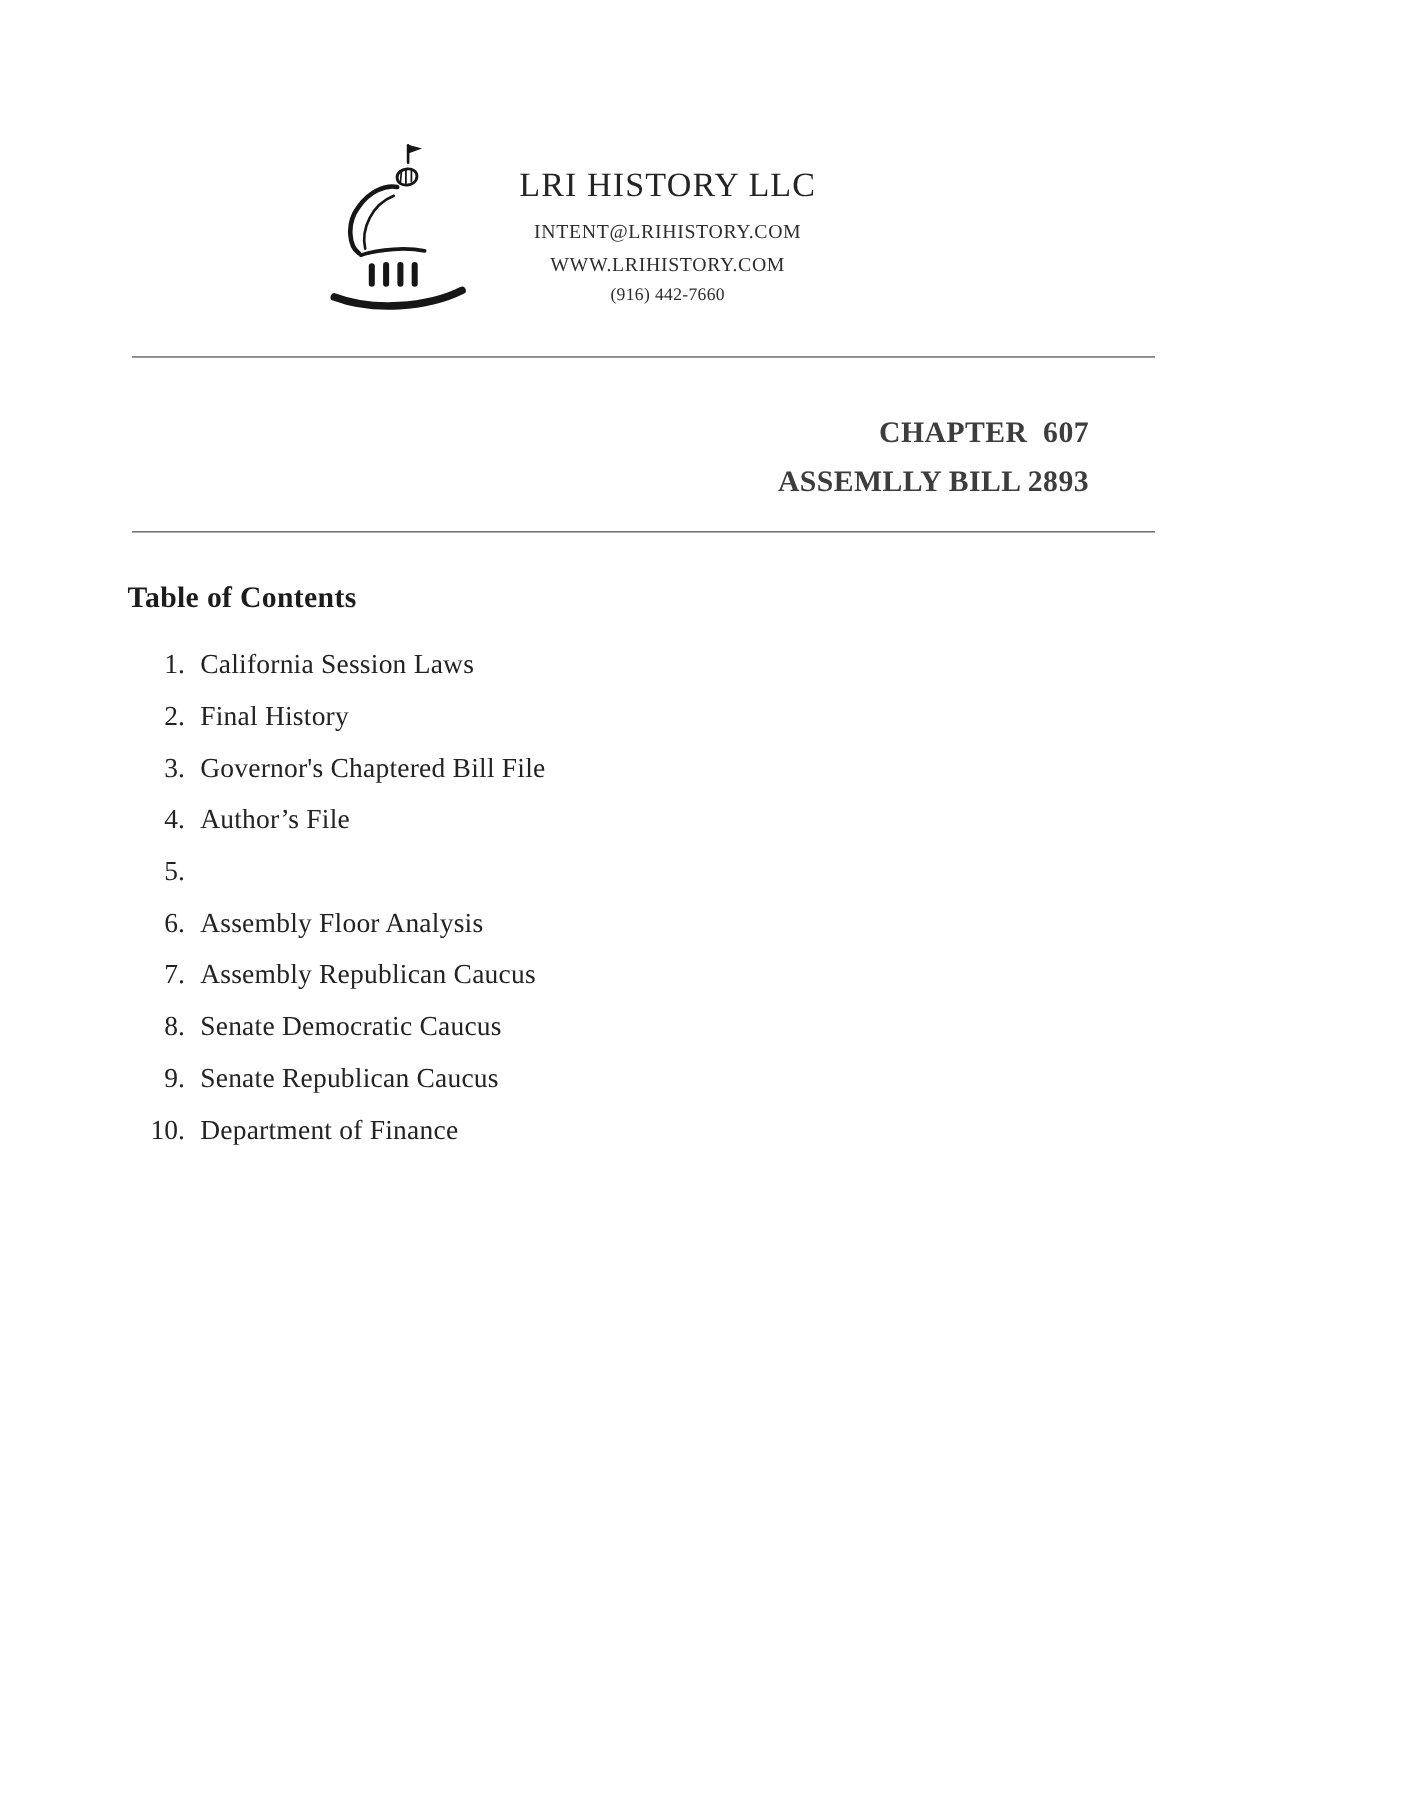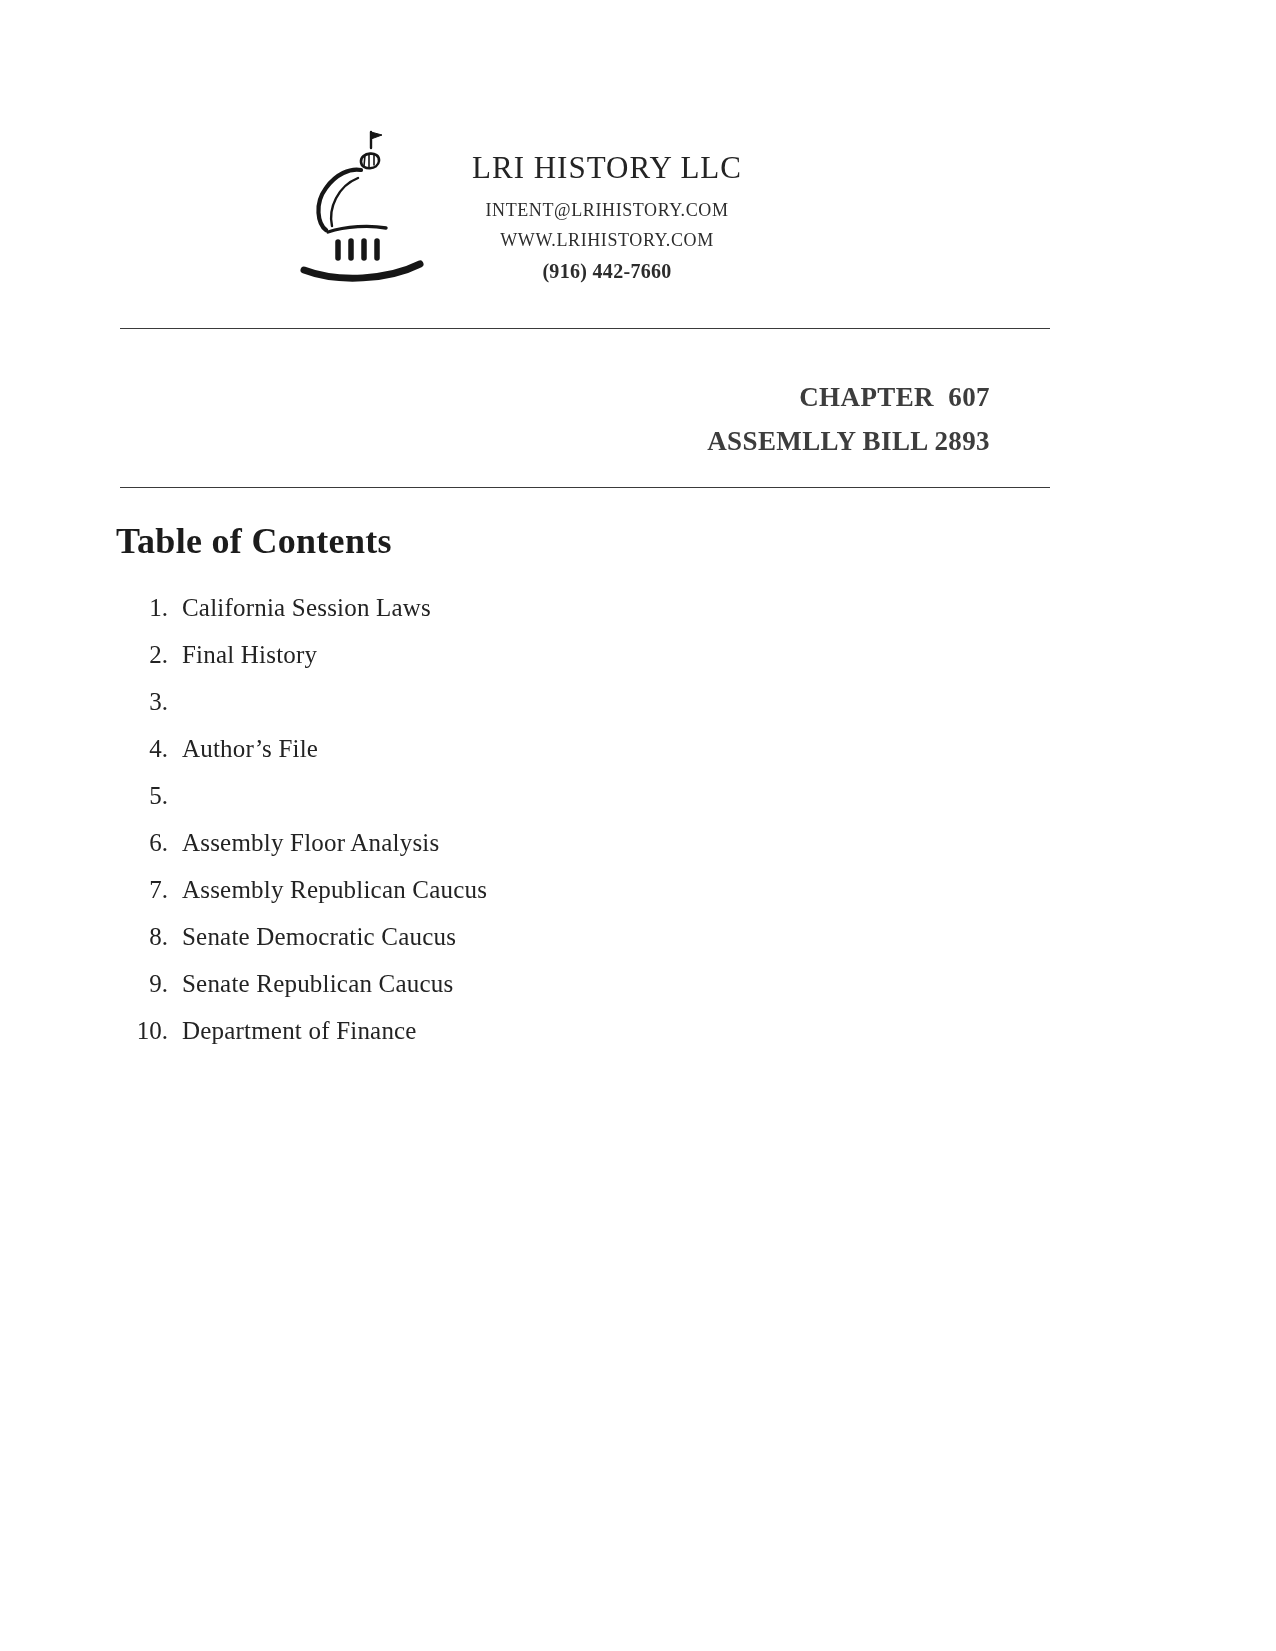"(916) 442-7660" .contact-line.phone { font-size: 20px -> 16px; font-weight: bold -> none }
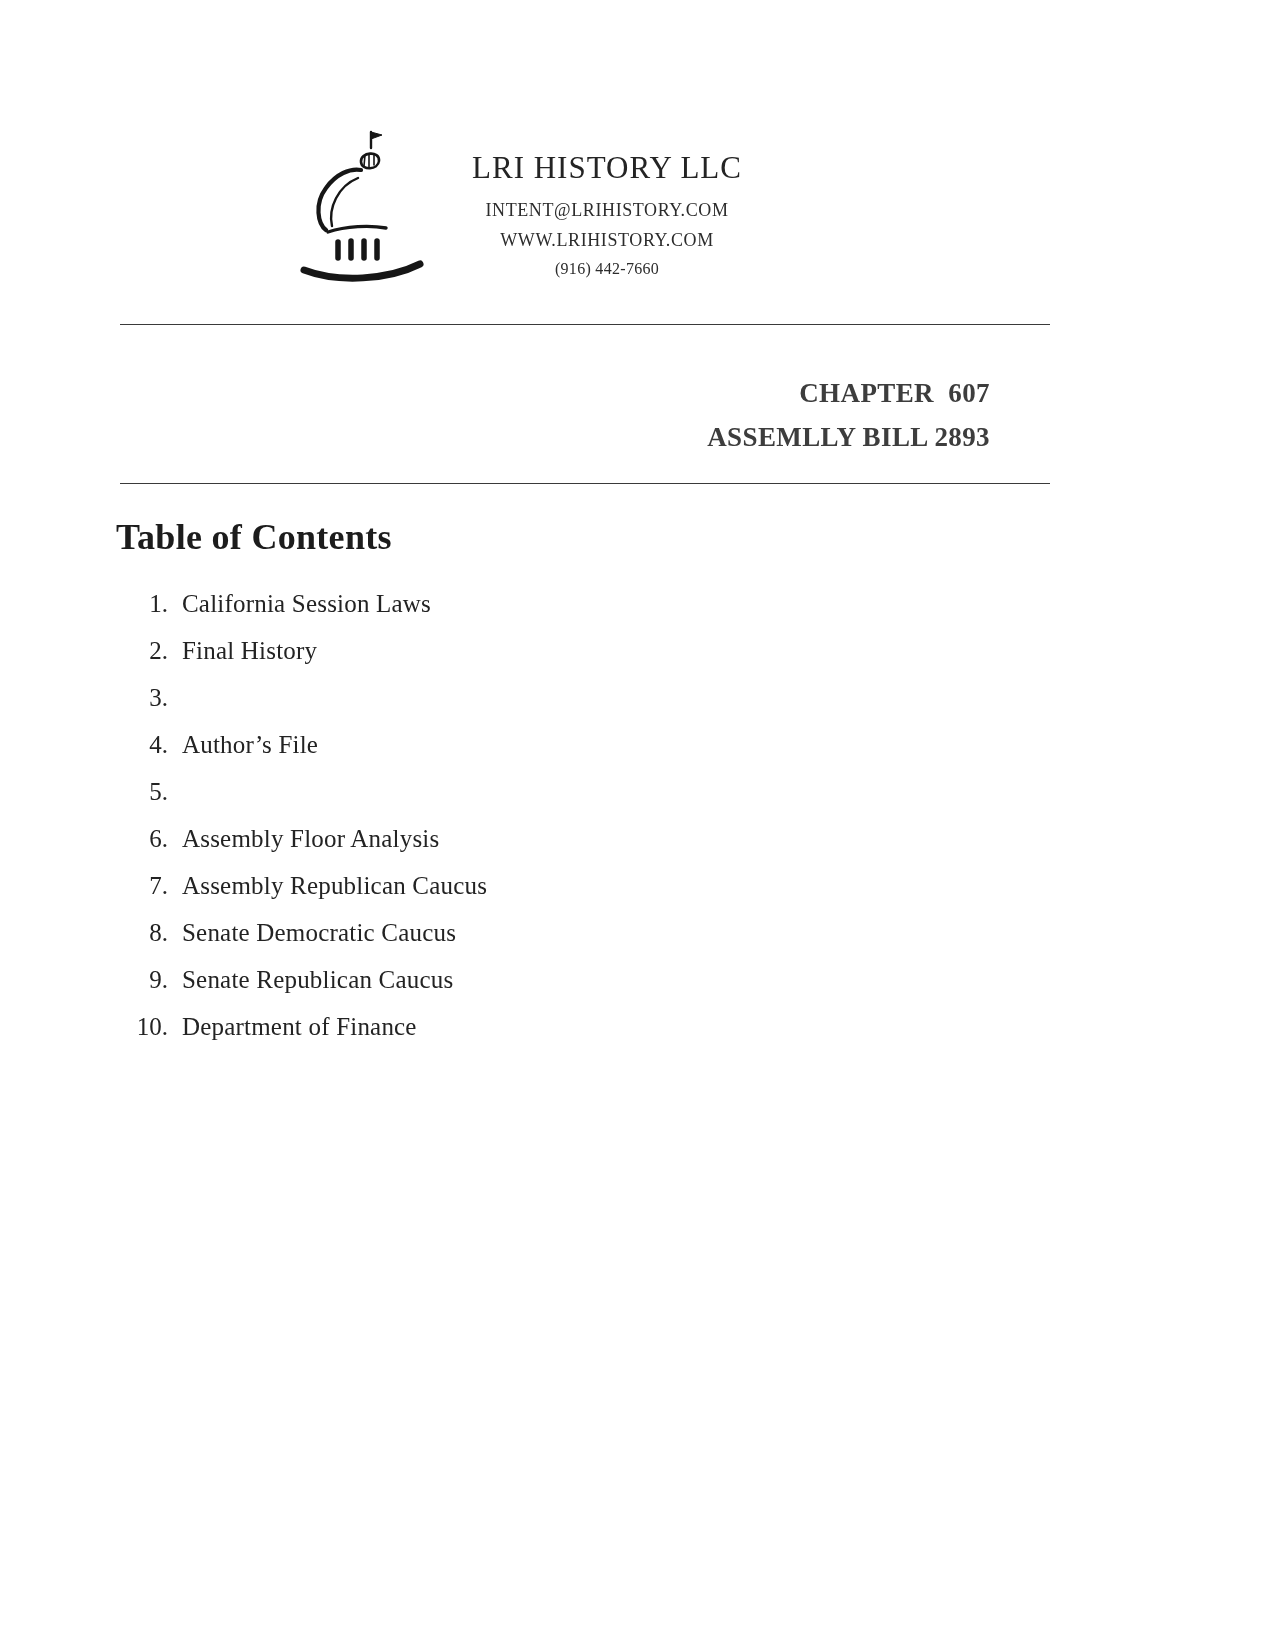"Table of Contents" .toc-heading { font-size: 36px -> 27px; margin-top: 32px -> 44px }
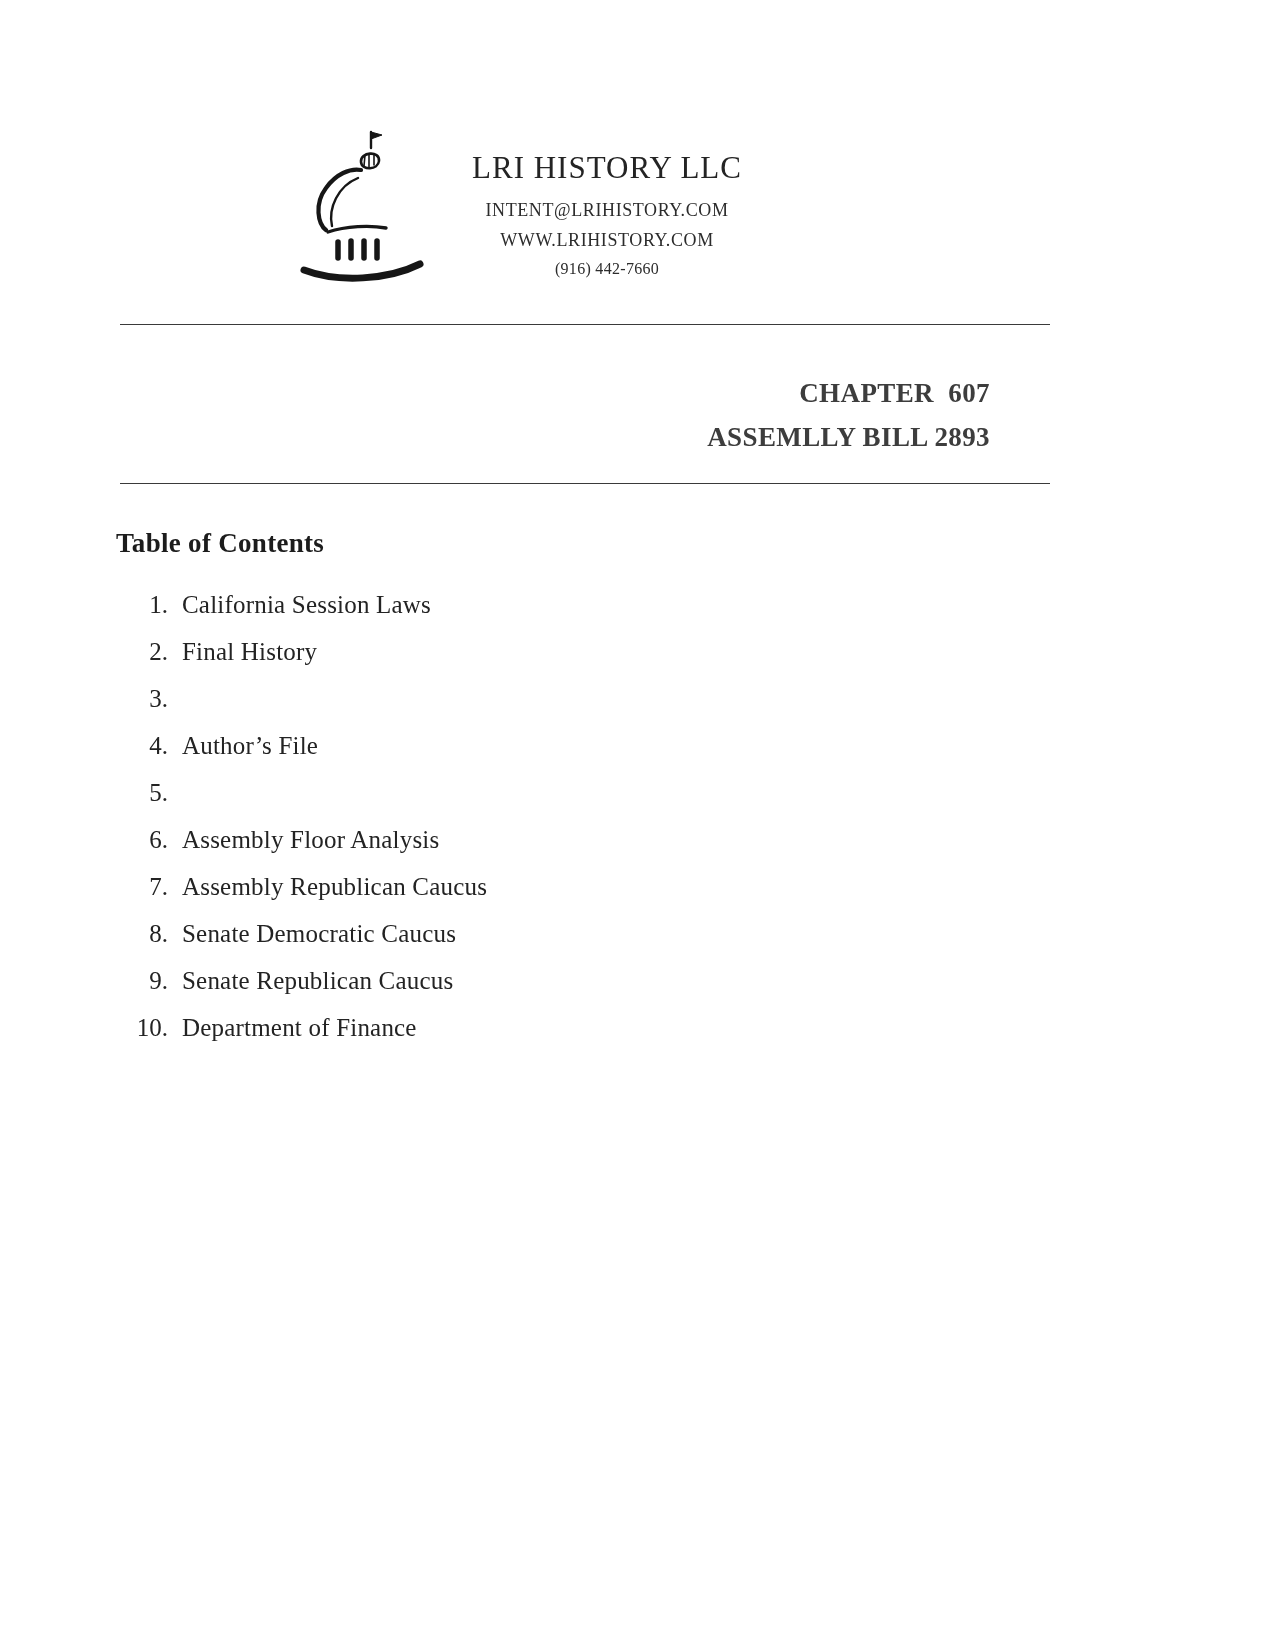"Governor's Chaptered Bill File" span.toc-text { html: none -> <span>Governor's Chaptered Bill File</span> }
